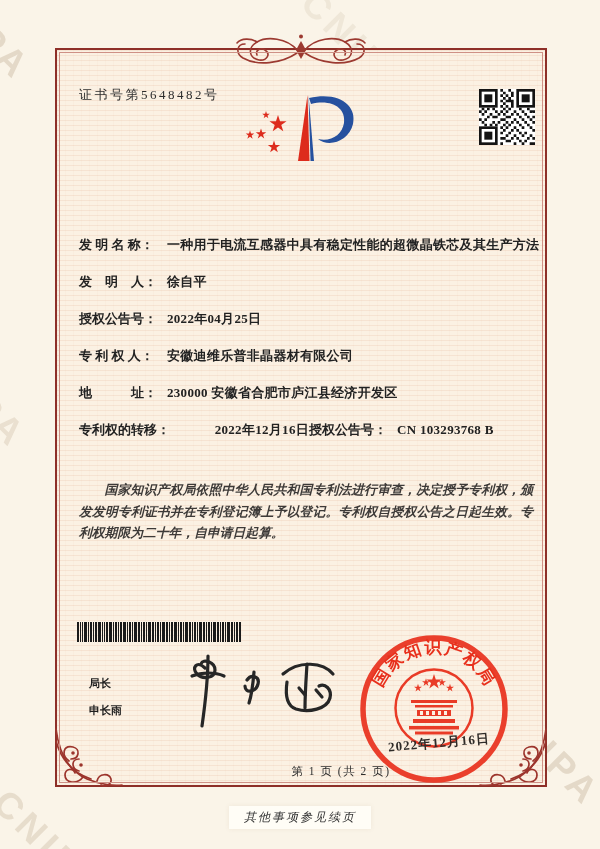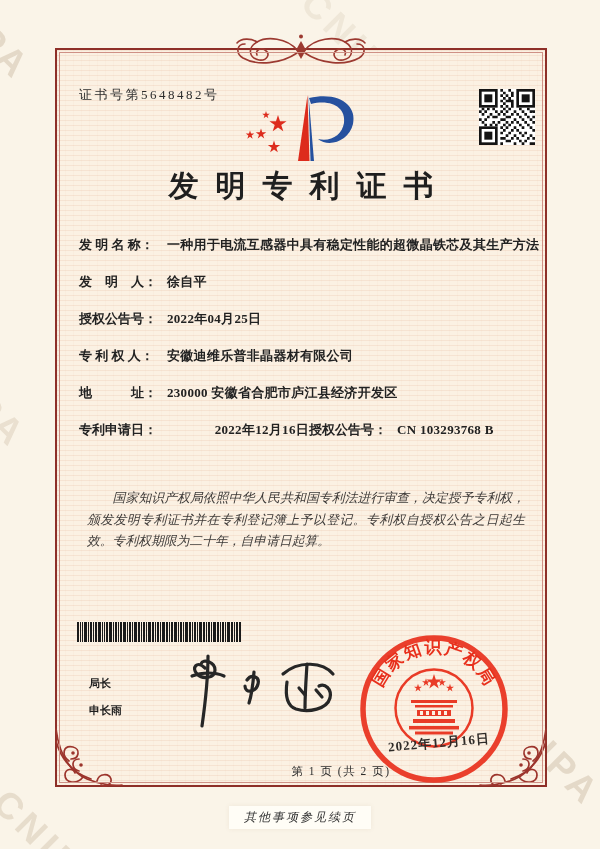"发明专利证书" div.title { html: <div>发明专利证书</div> -> none }
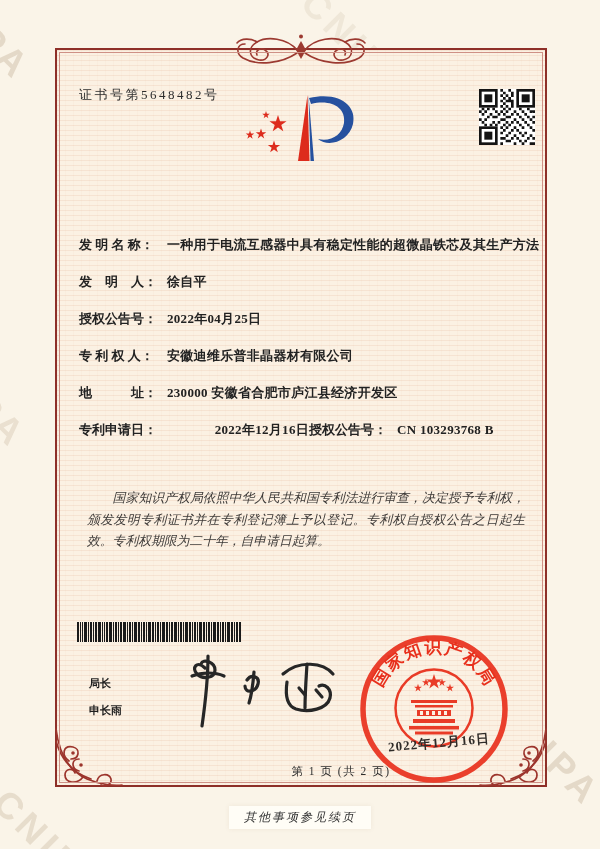"专利申请日：" span.flabel { text: 申请日 -> 权的转移 }
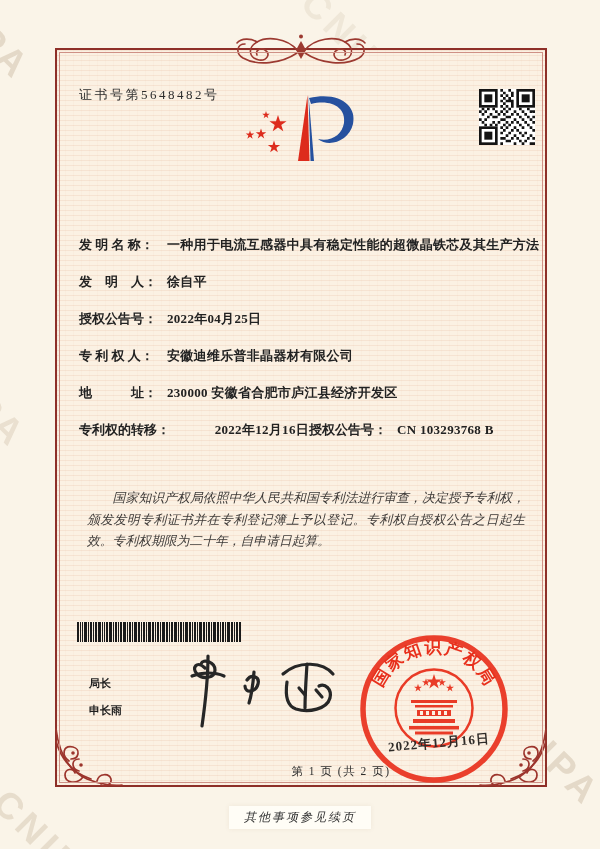"国家知识产权局依照中华人民共和国专利法进行审查，决定授予专利权，颁发发明专利证书" .body-text p { font-weight: none -> bold; margin: 8px -> 0 }
